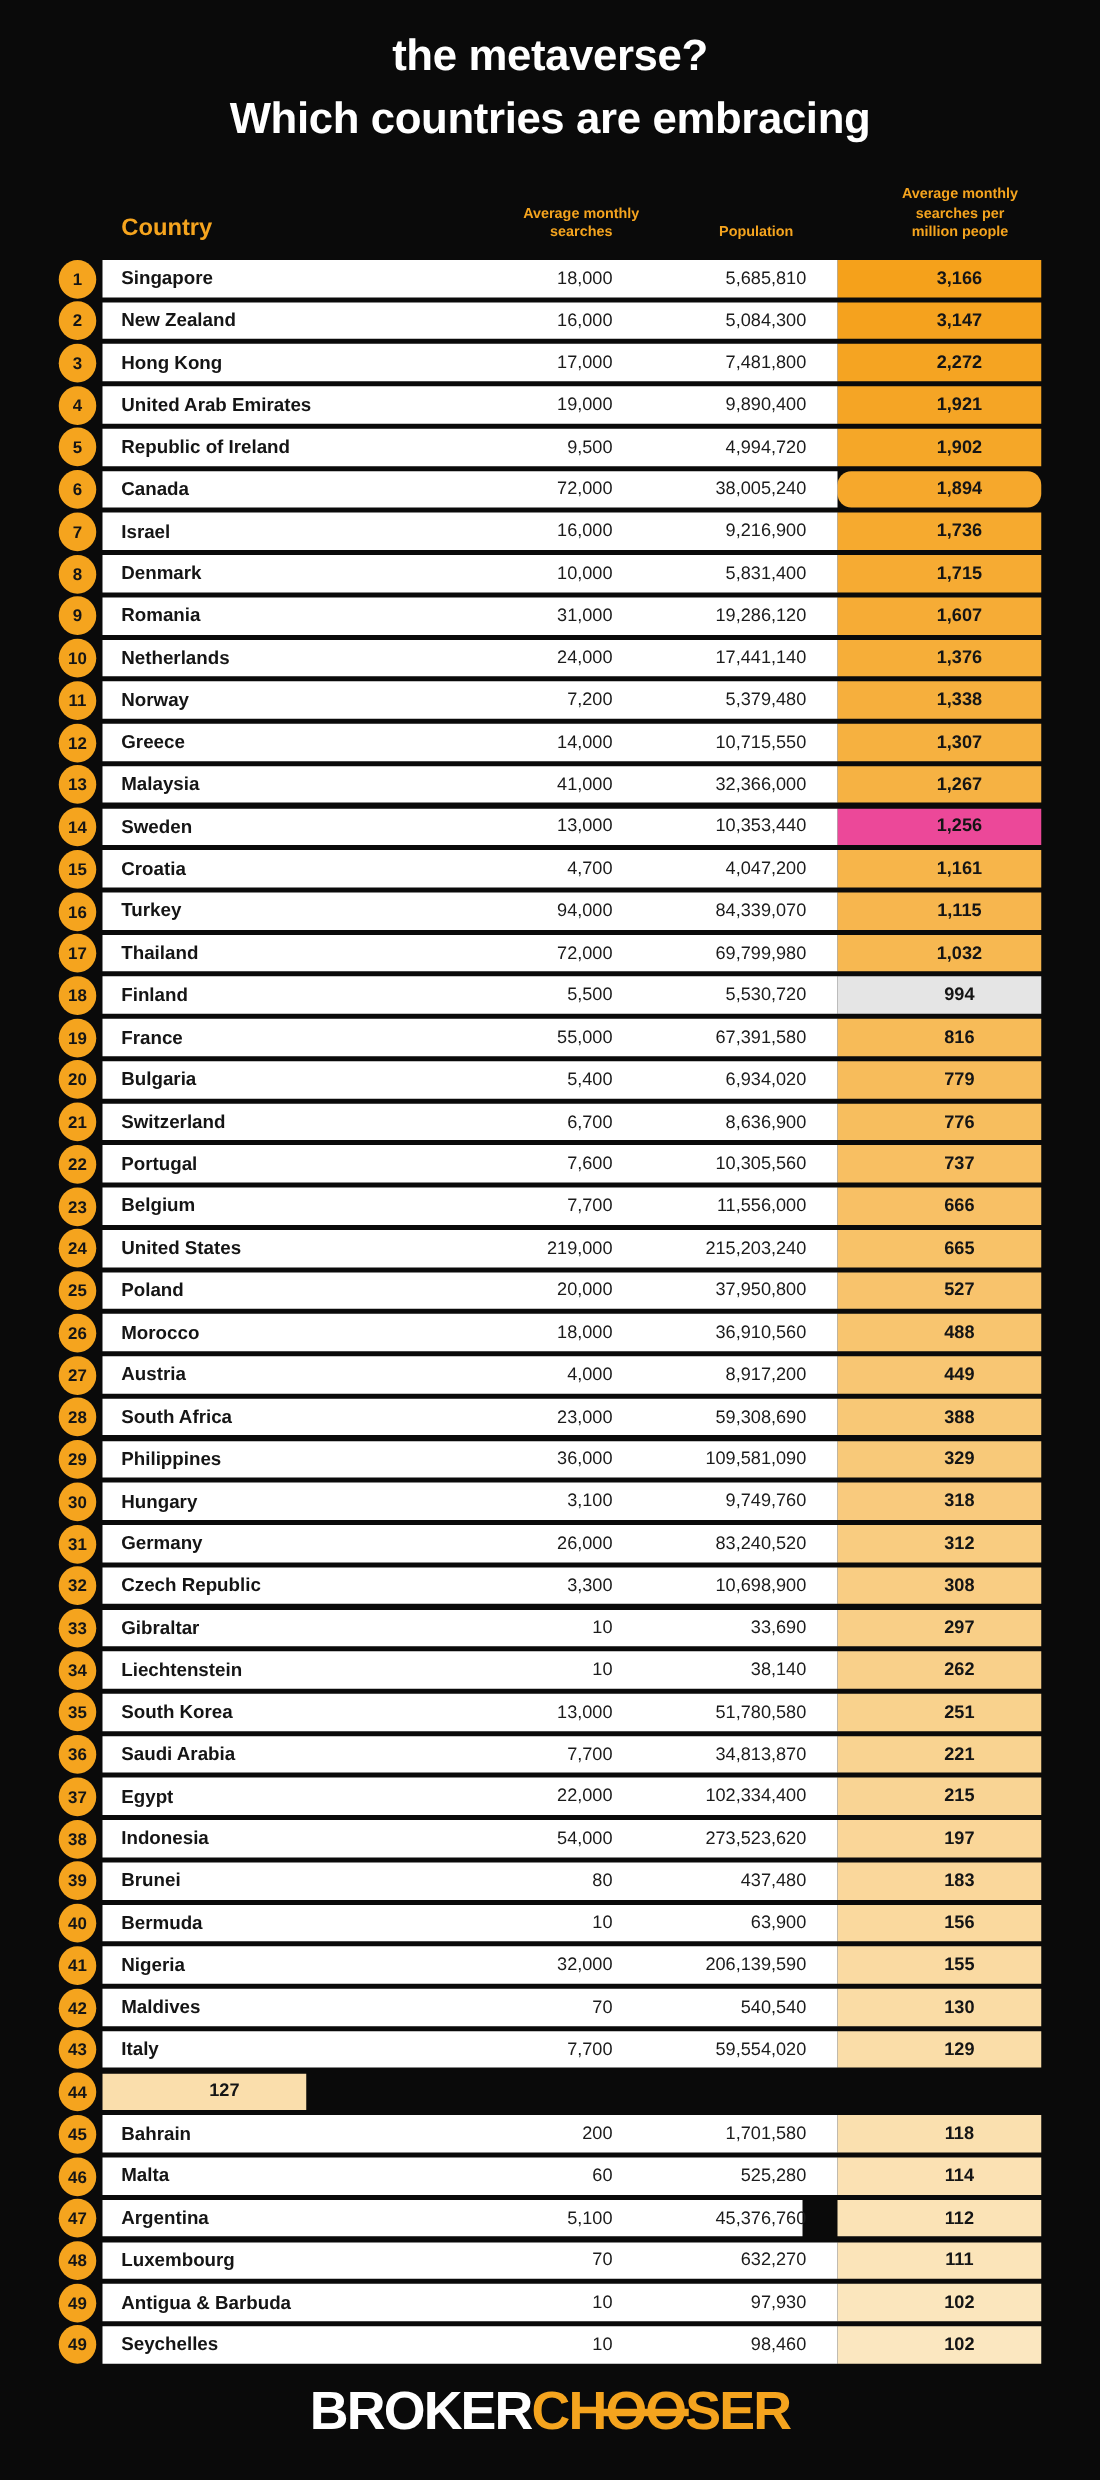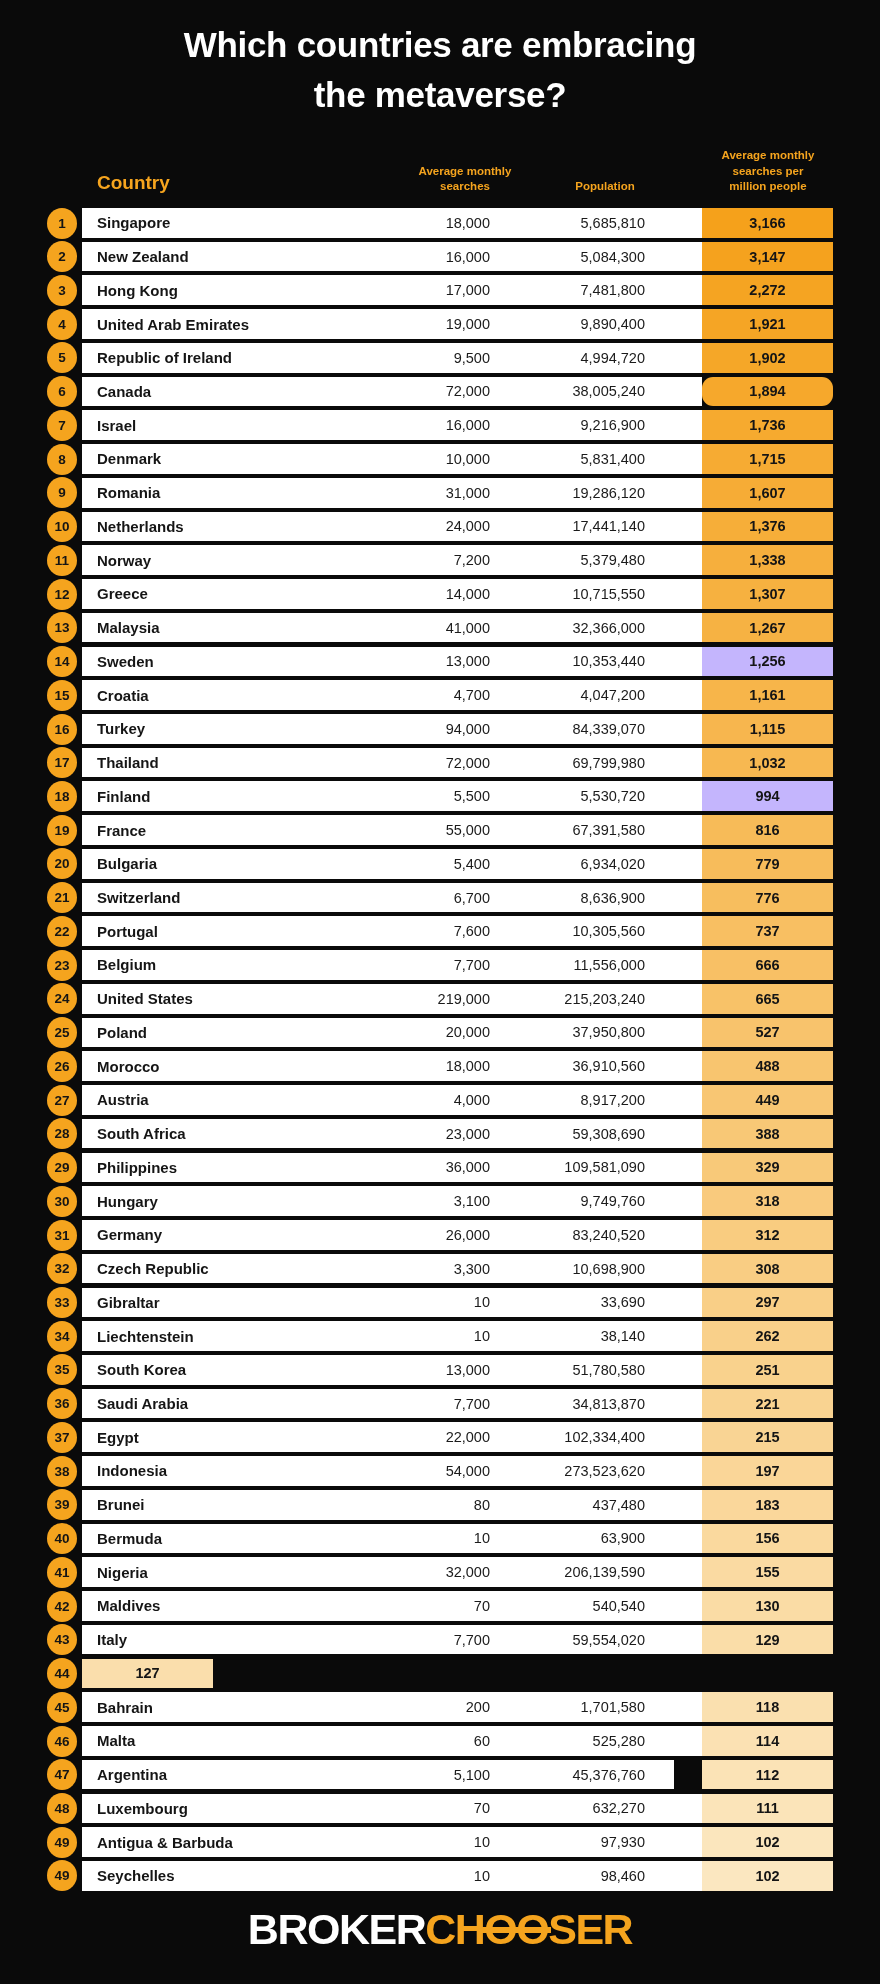"Which countries are embracing" div { order: before "the metaverse?" -> after "the metaverse?" }
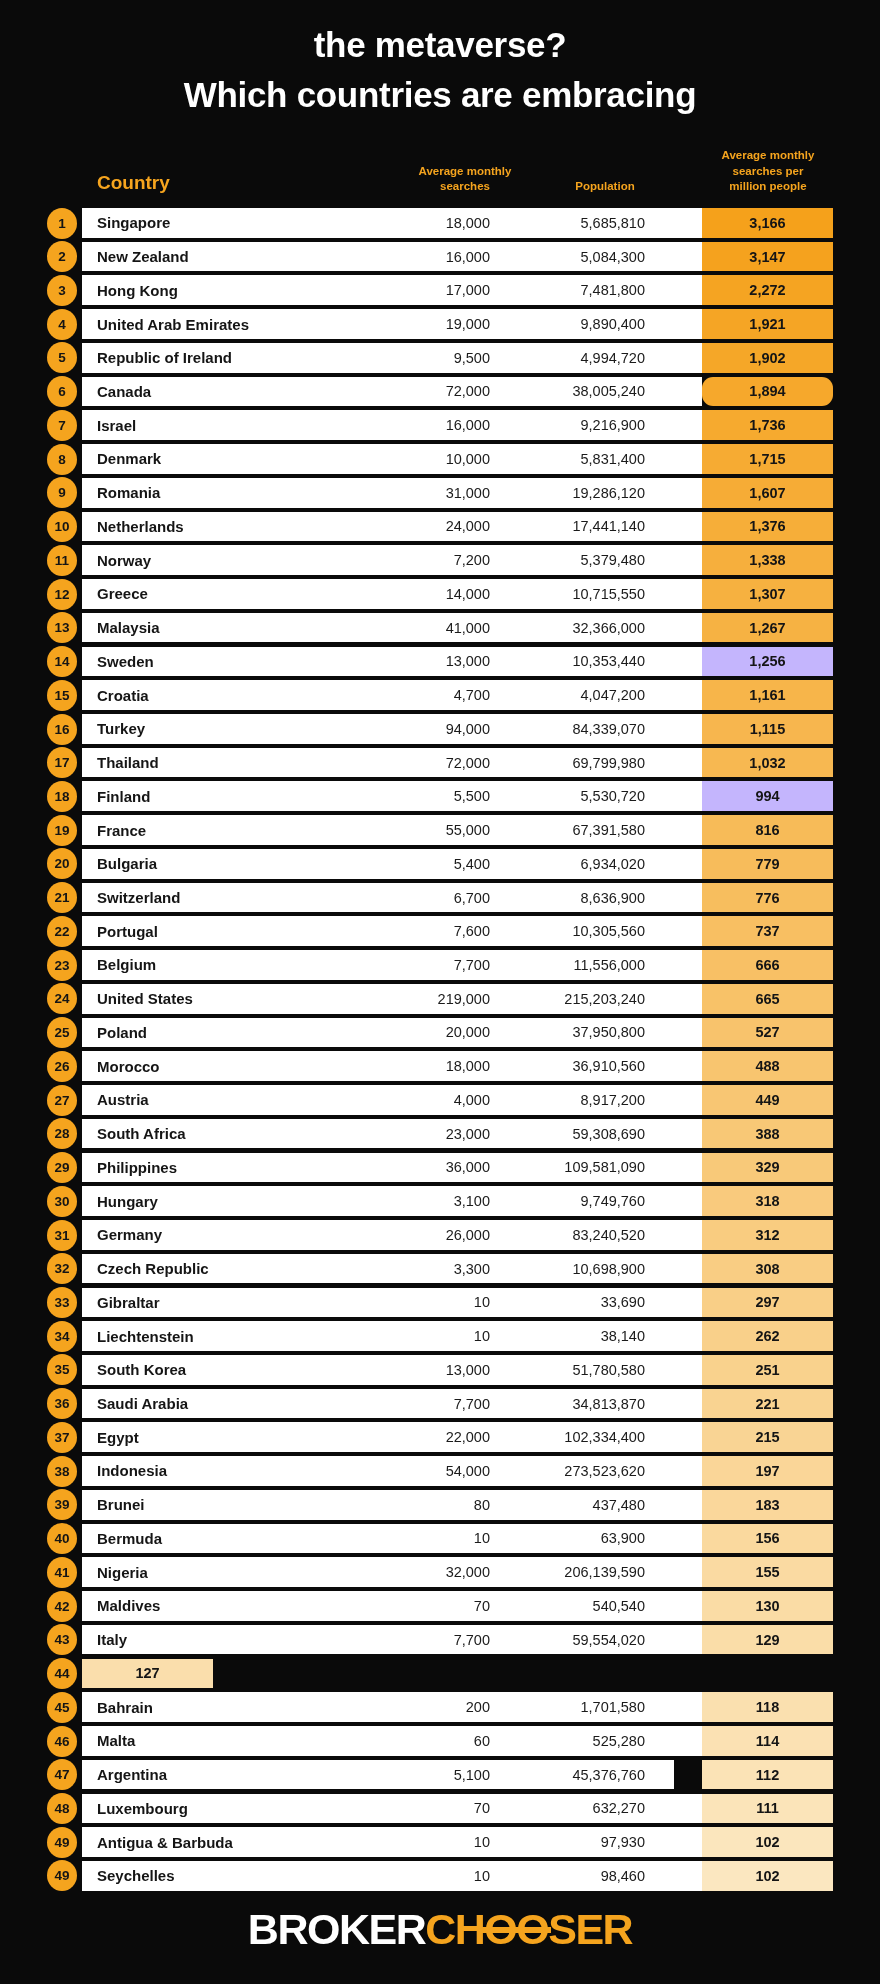"3,166" .per-million { padding-left: none -> 32px }
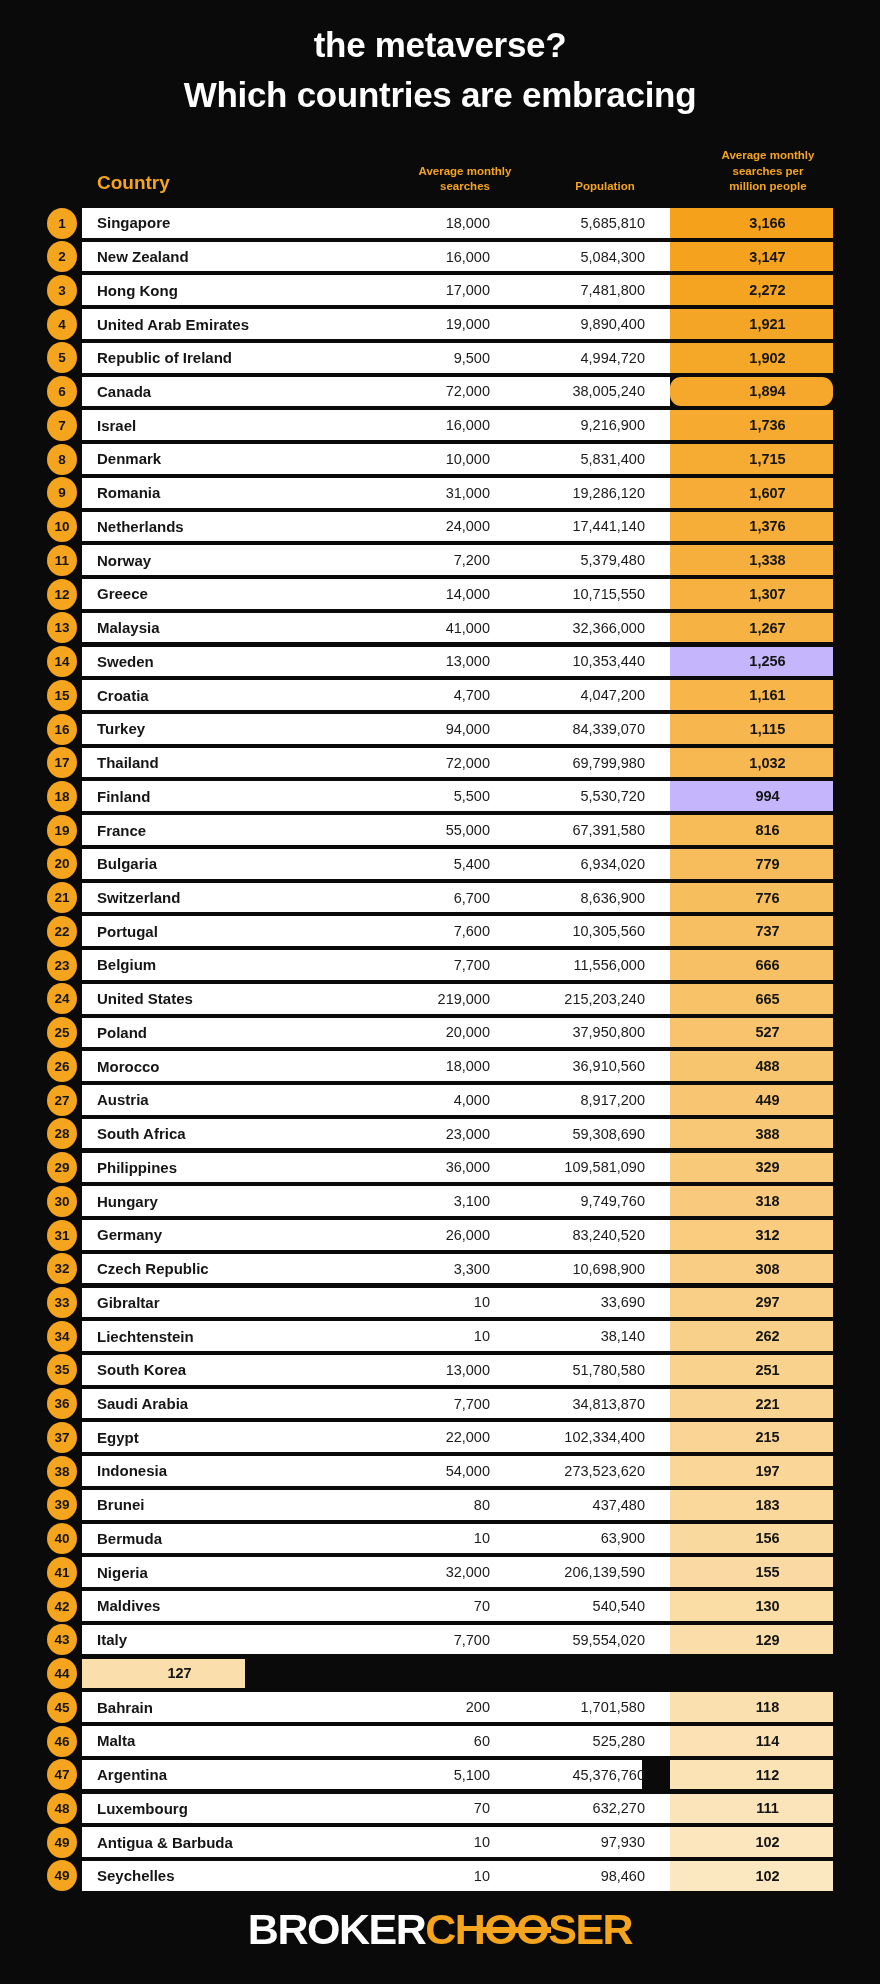"1,256" div.per-million { background: #c4b5fd -> #ec4899 }
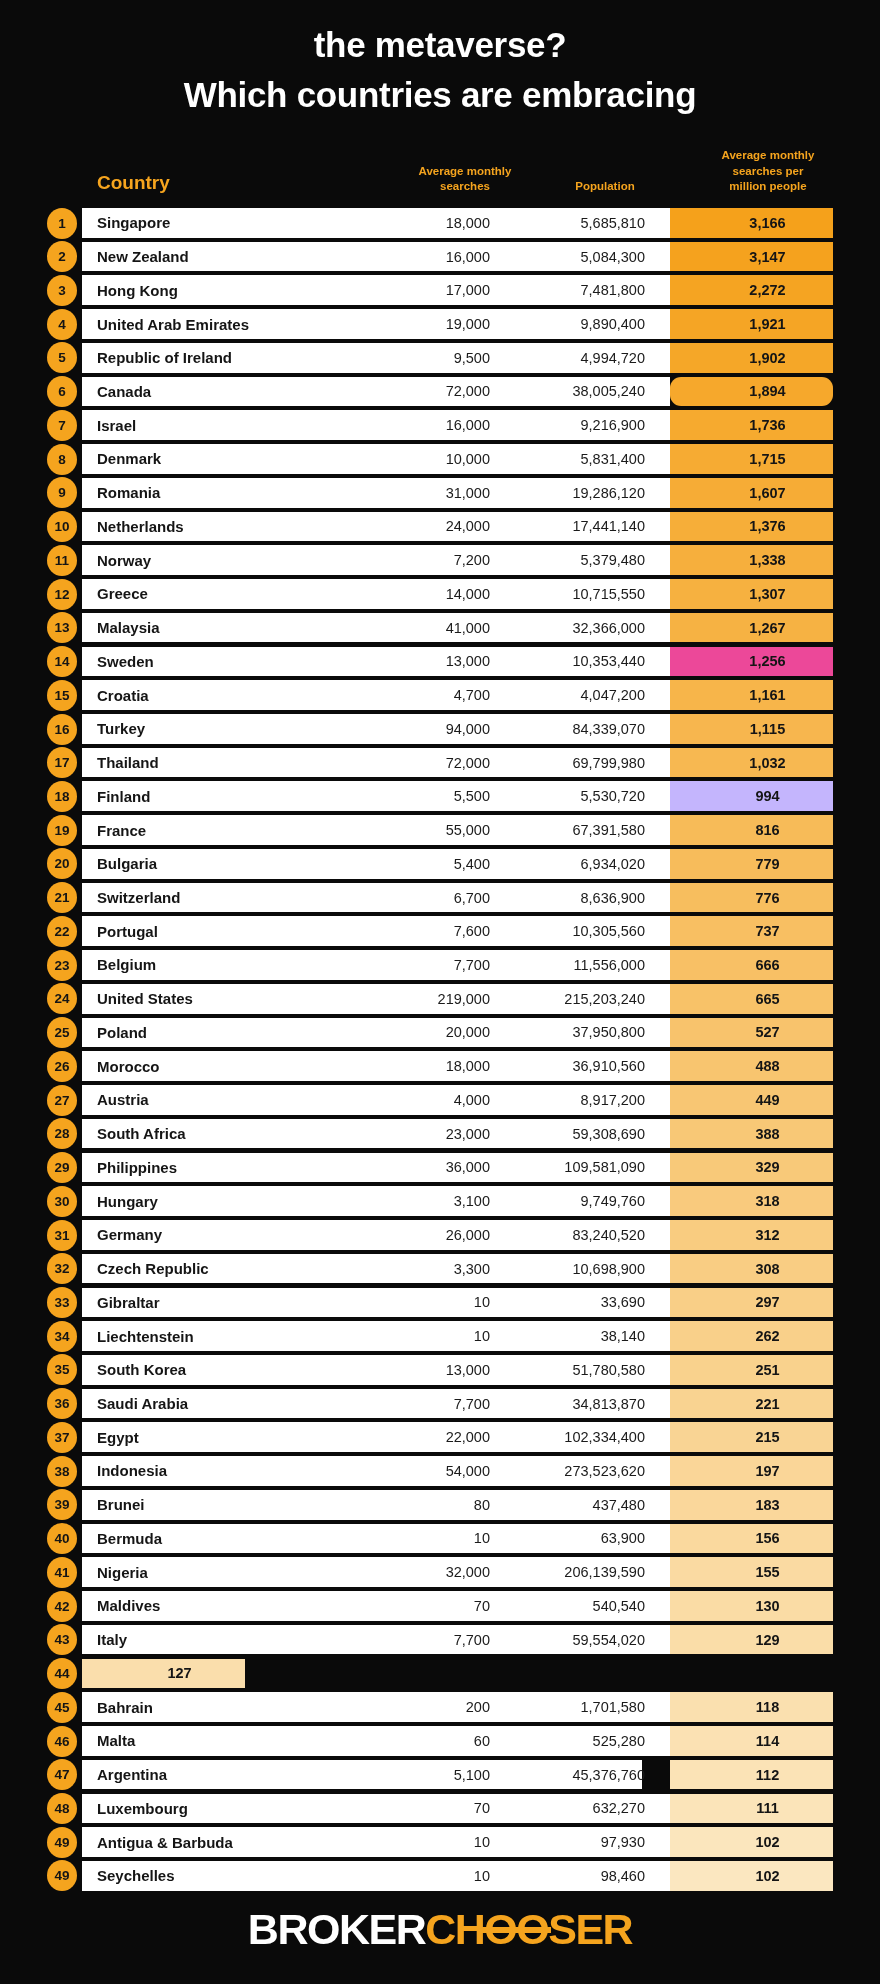"994" div.per-million { background: #c4b5fd -> #e5e5e5 }
